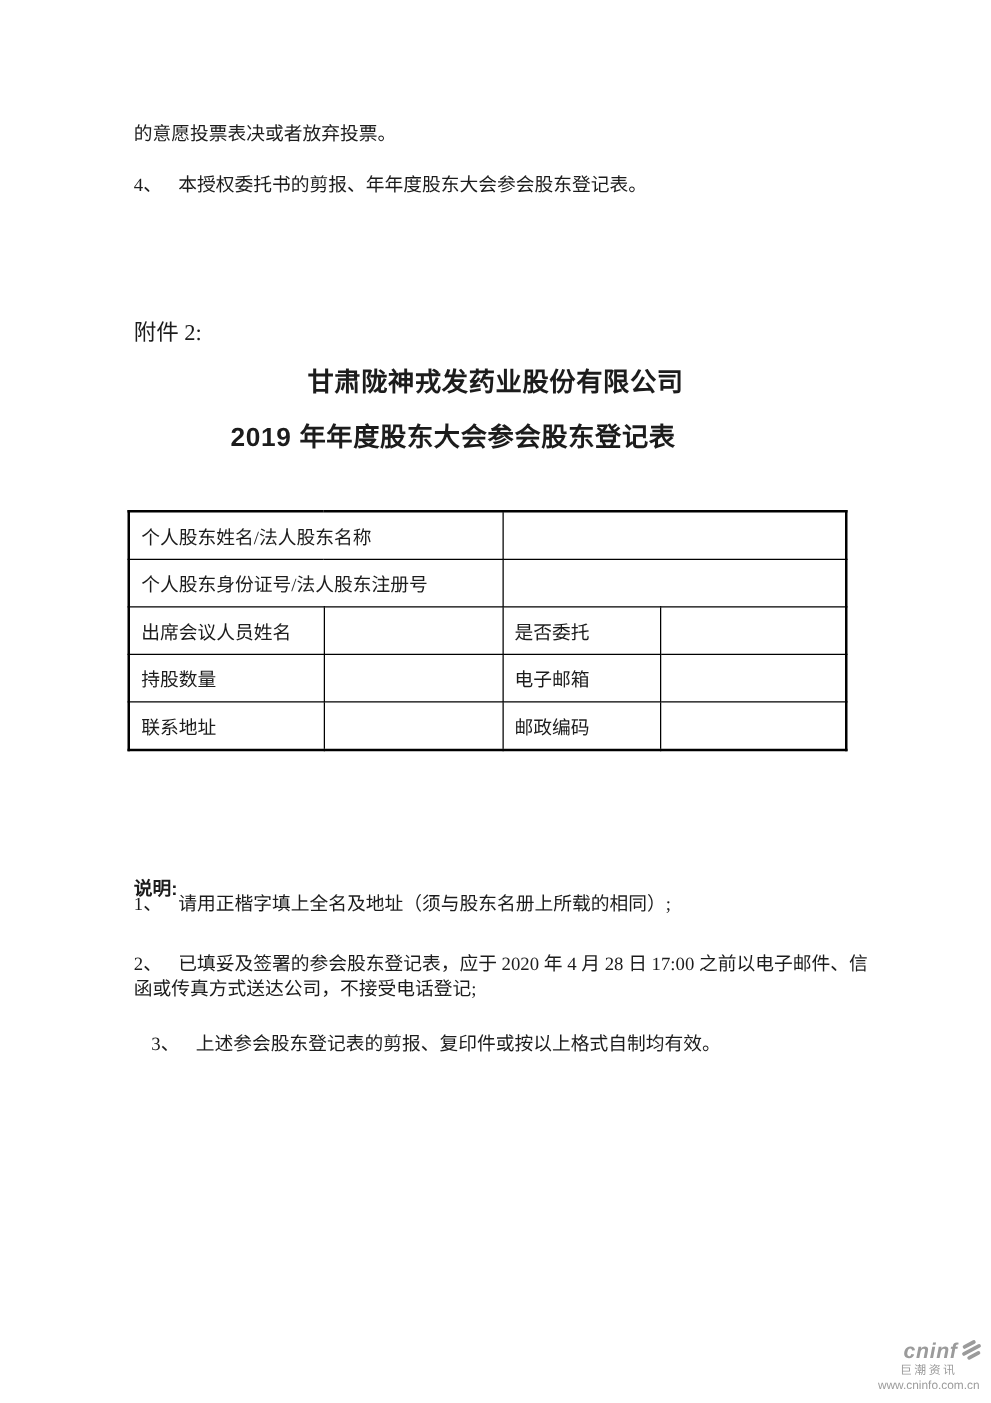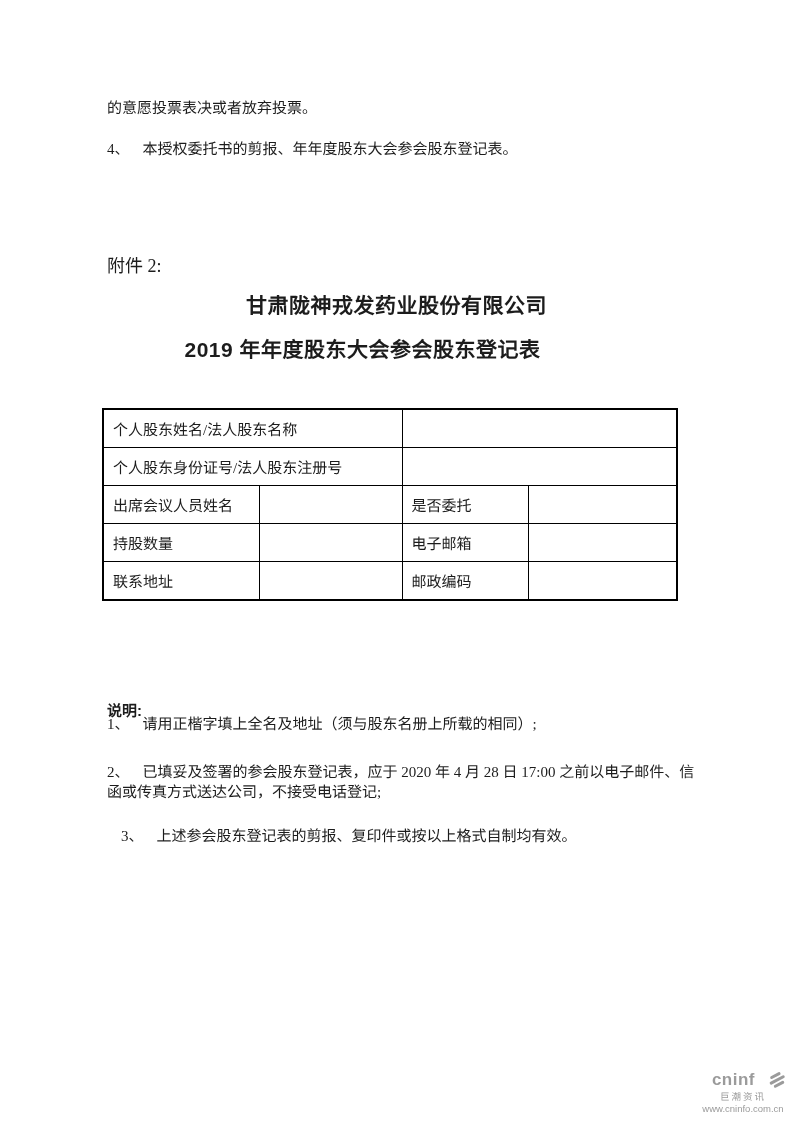"cninf" .cninfo-row { align-items: none -> center; font-style: none -> italic; gap: 12px -> 1px }
